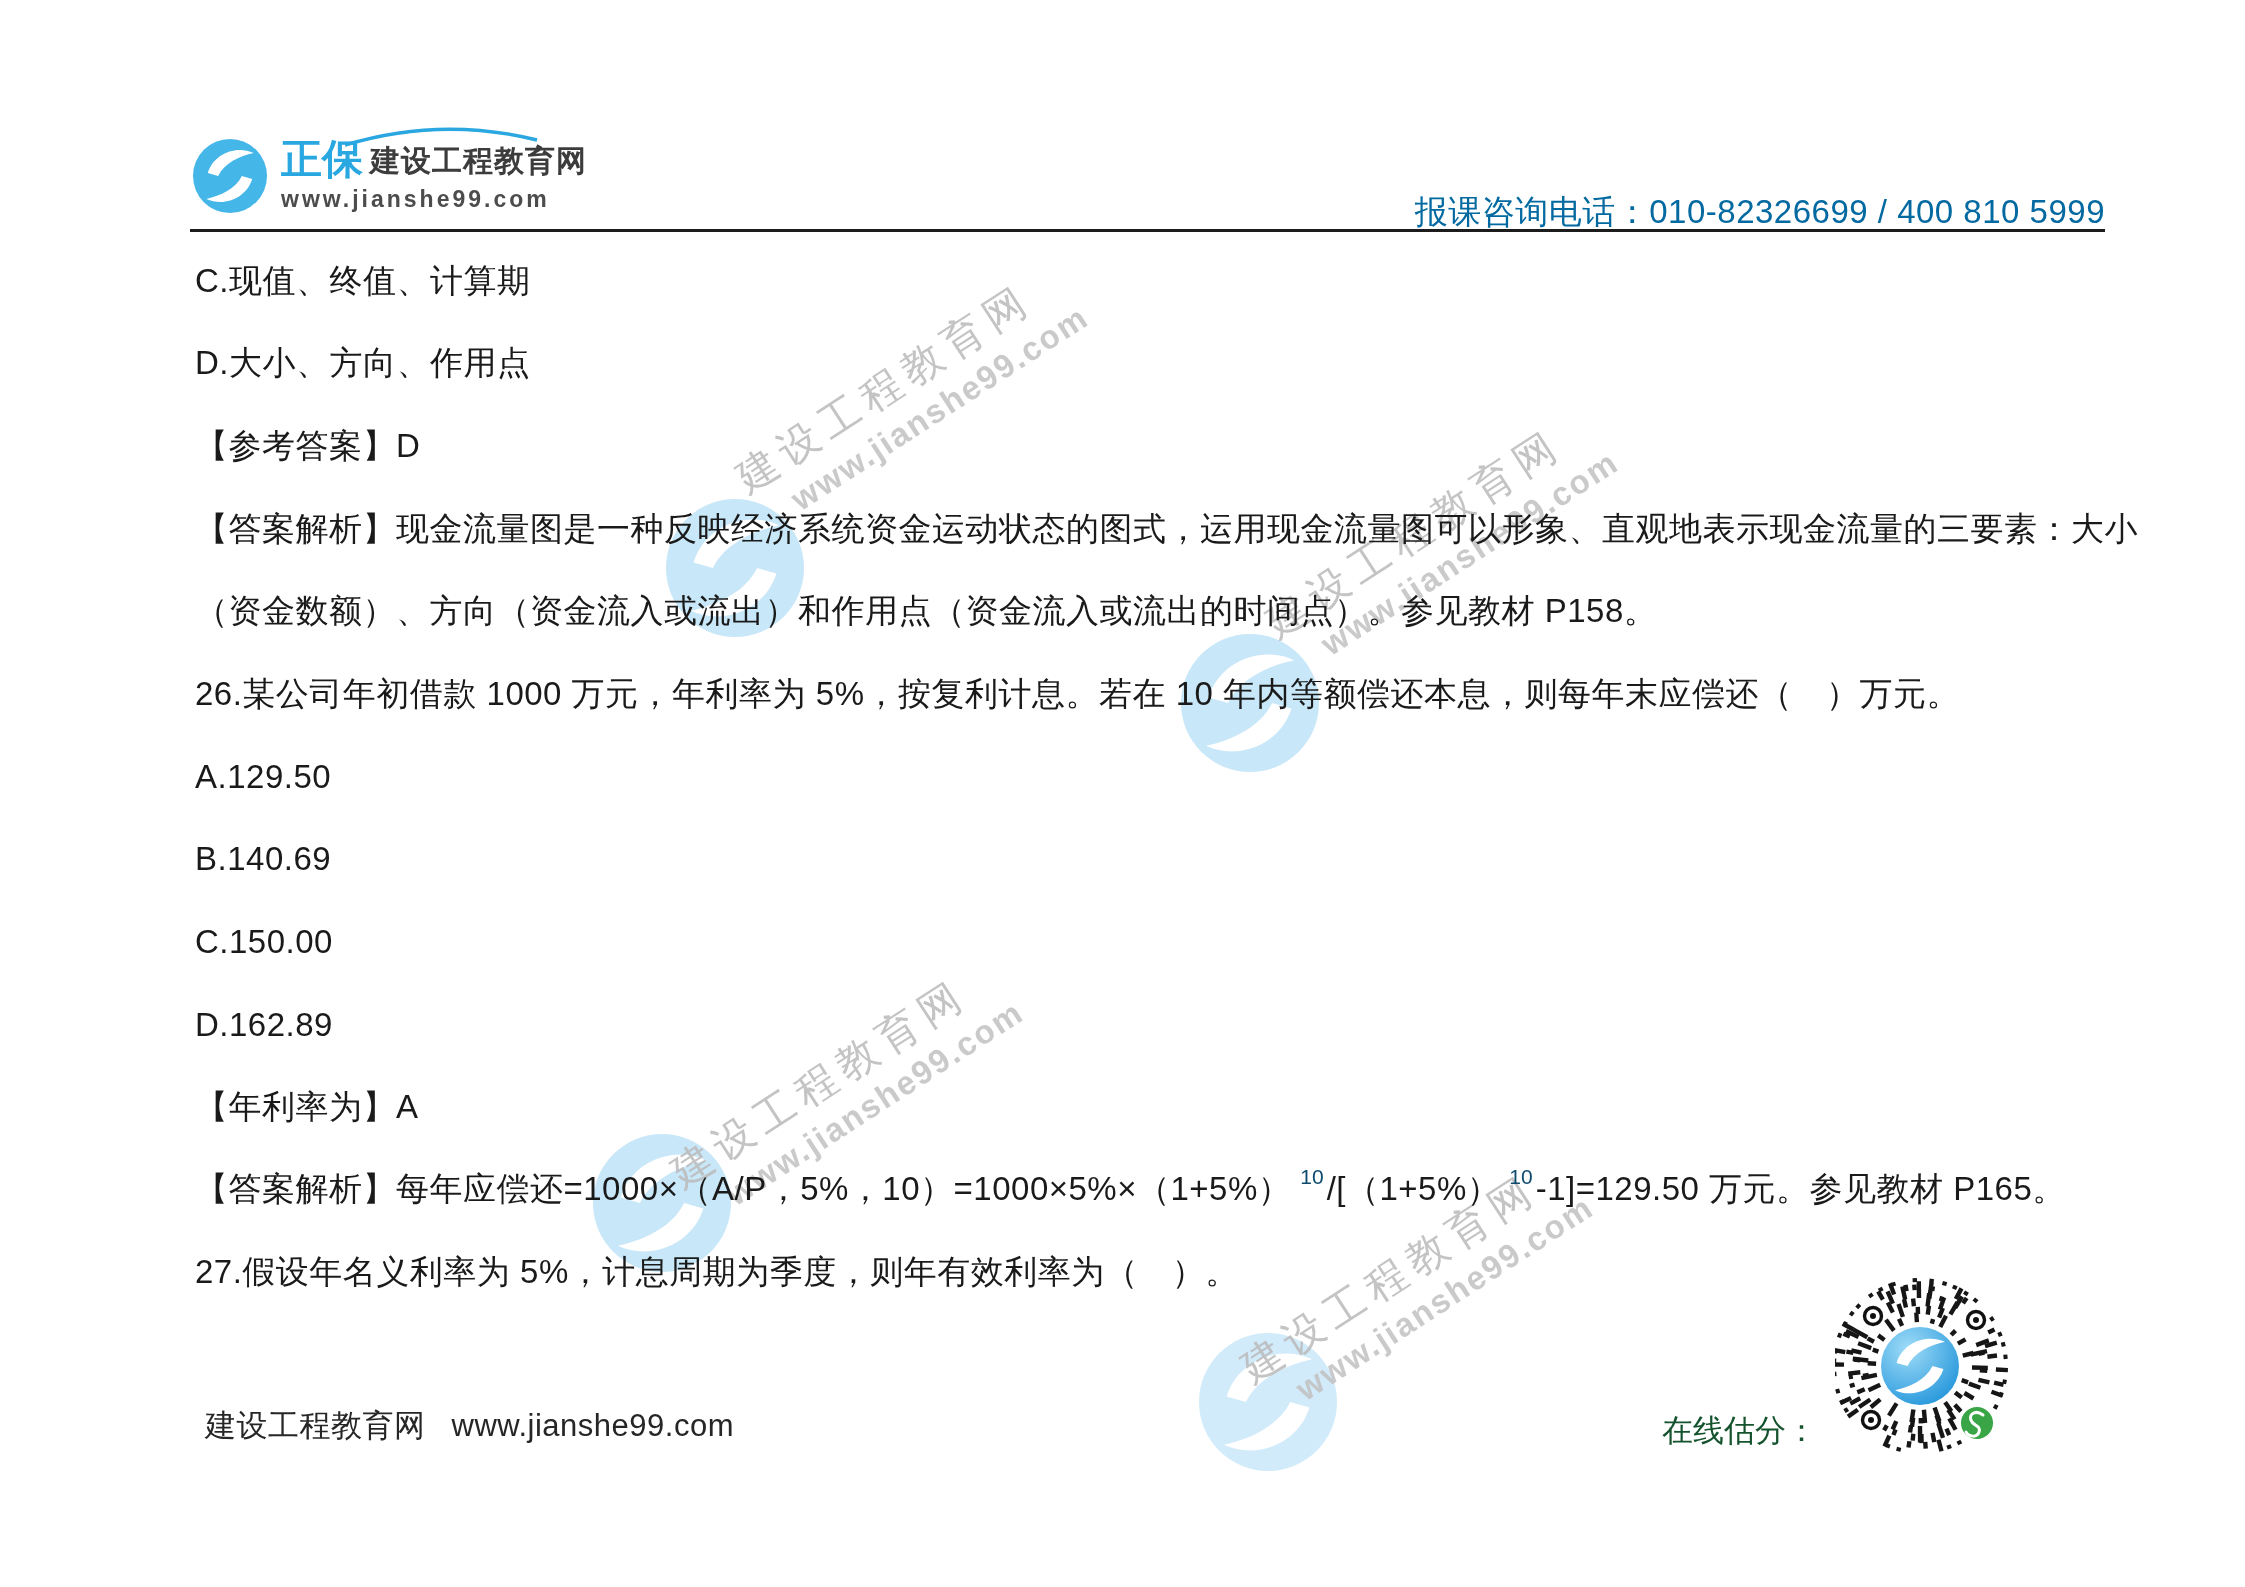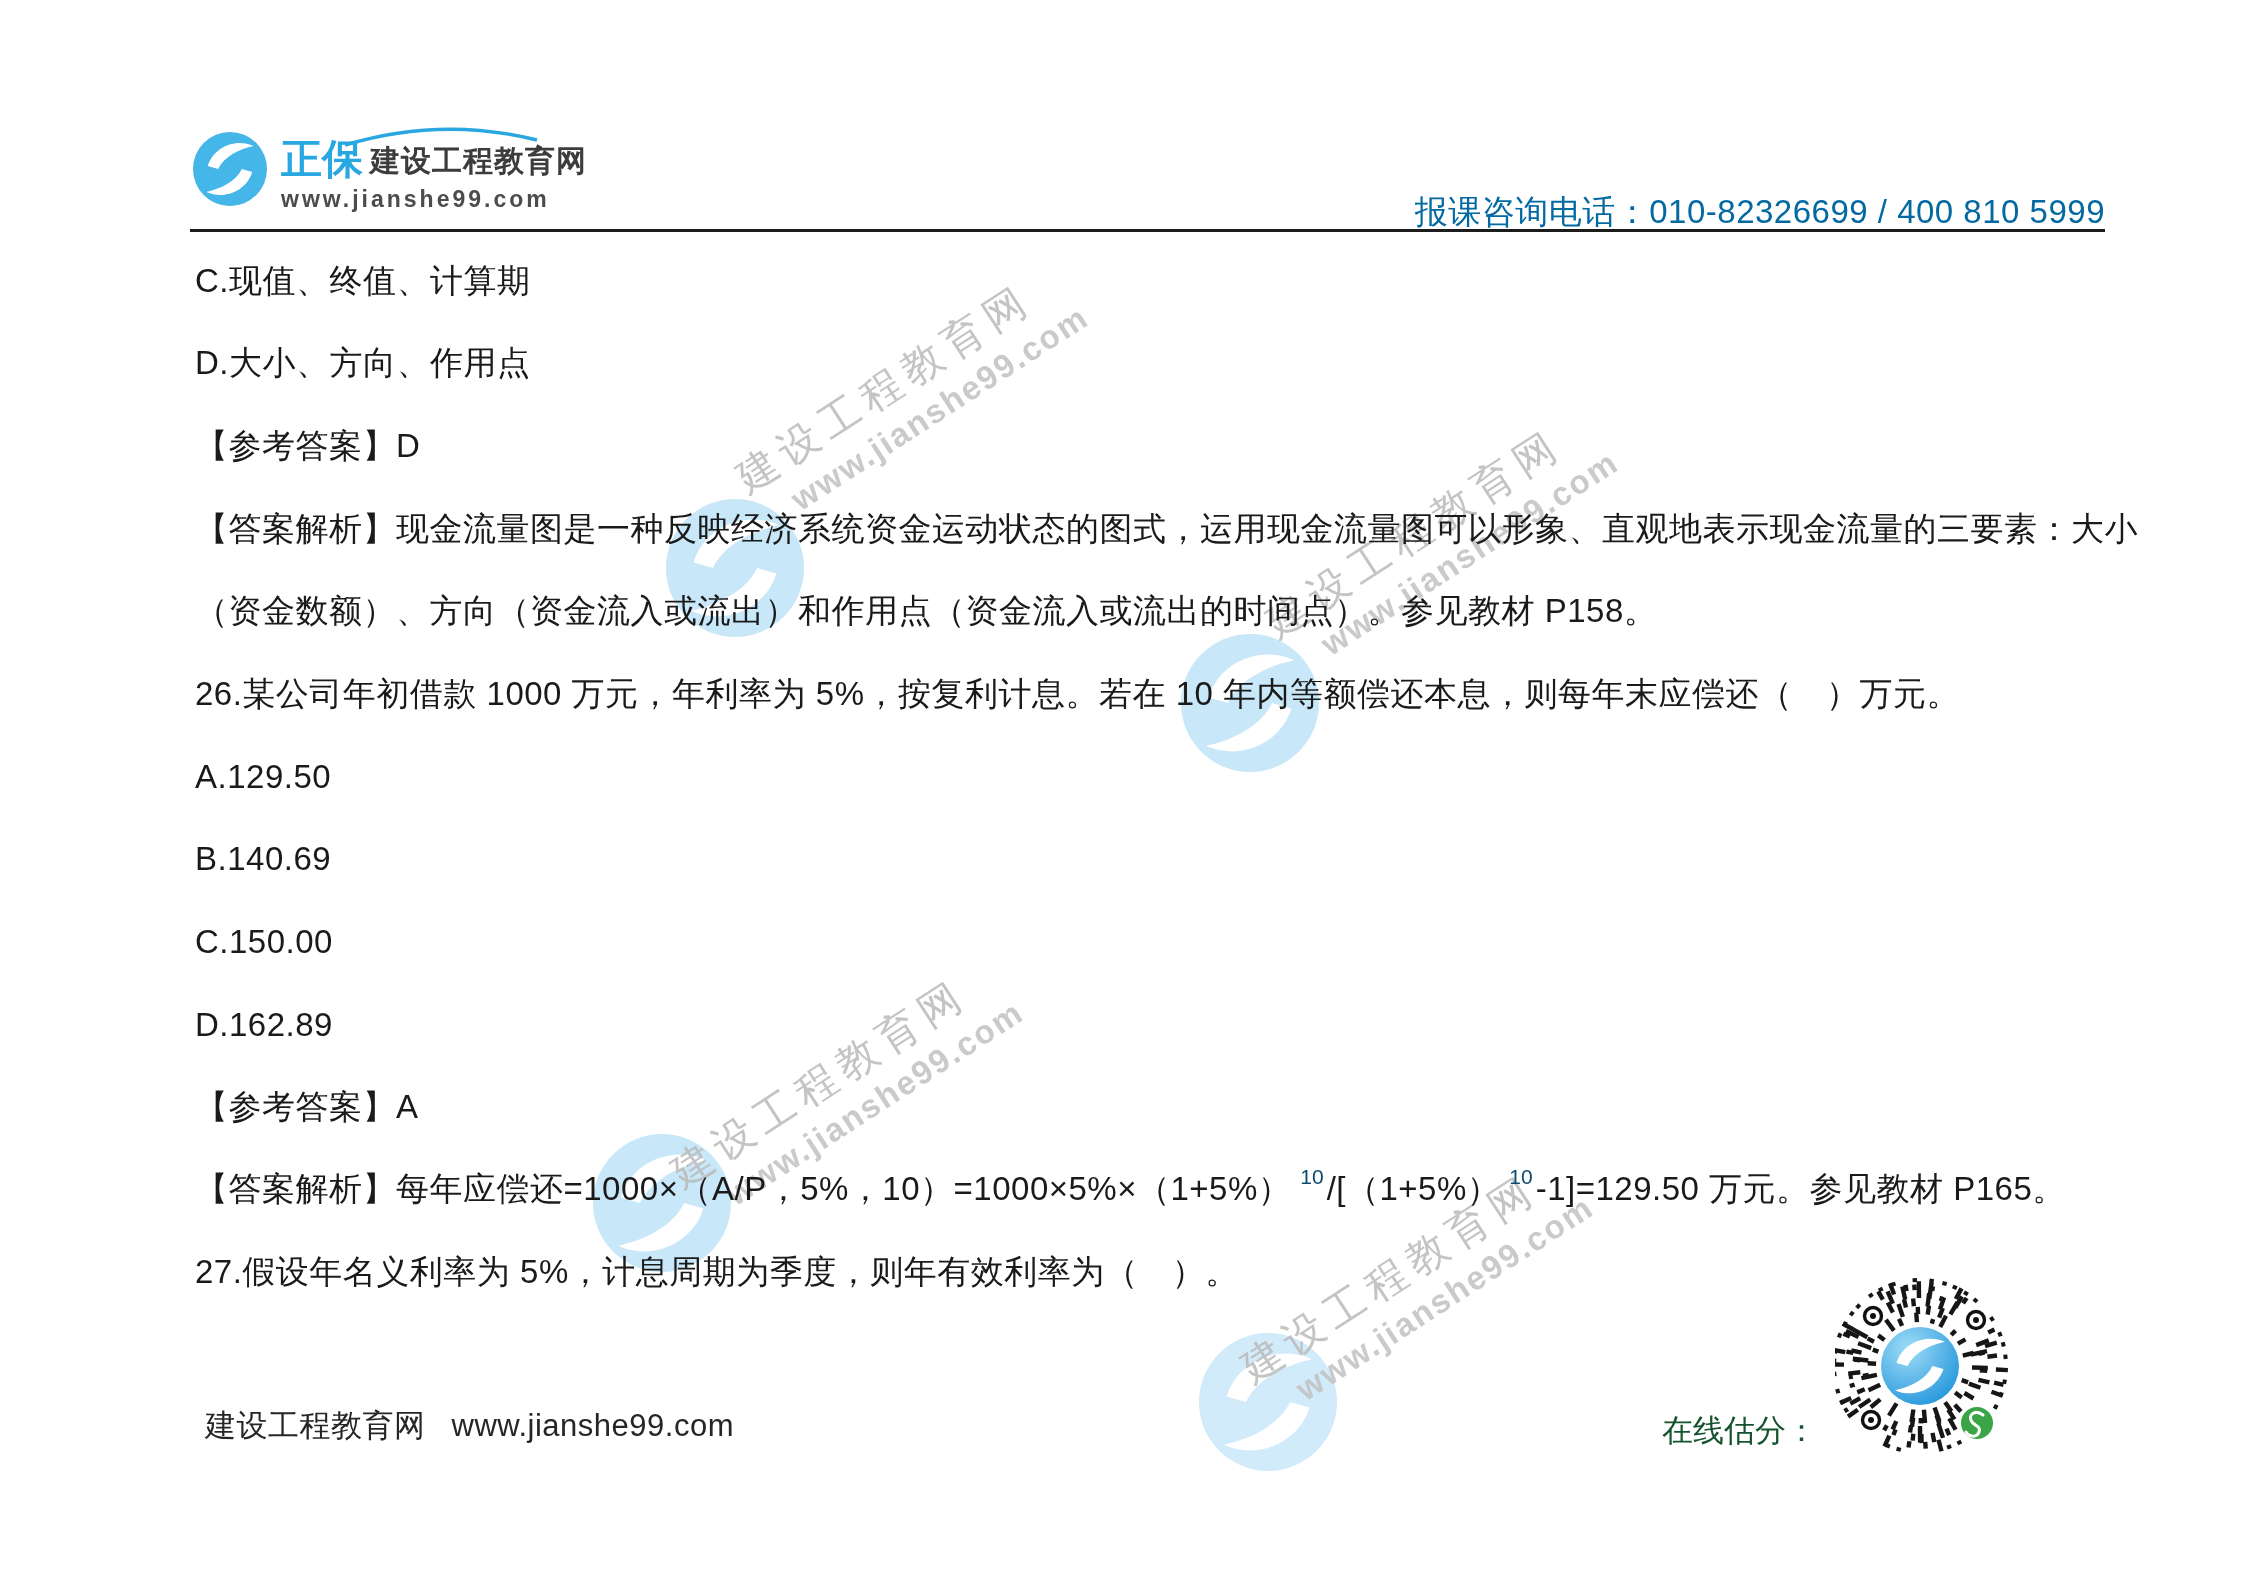"正保" .header-logo { align-items: center -> flex-end }
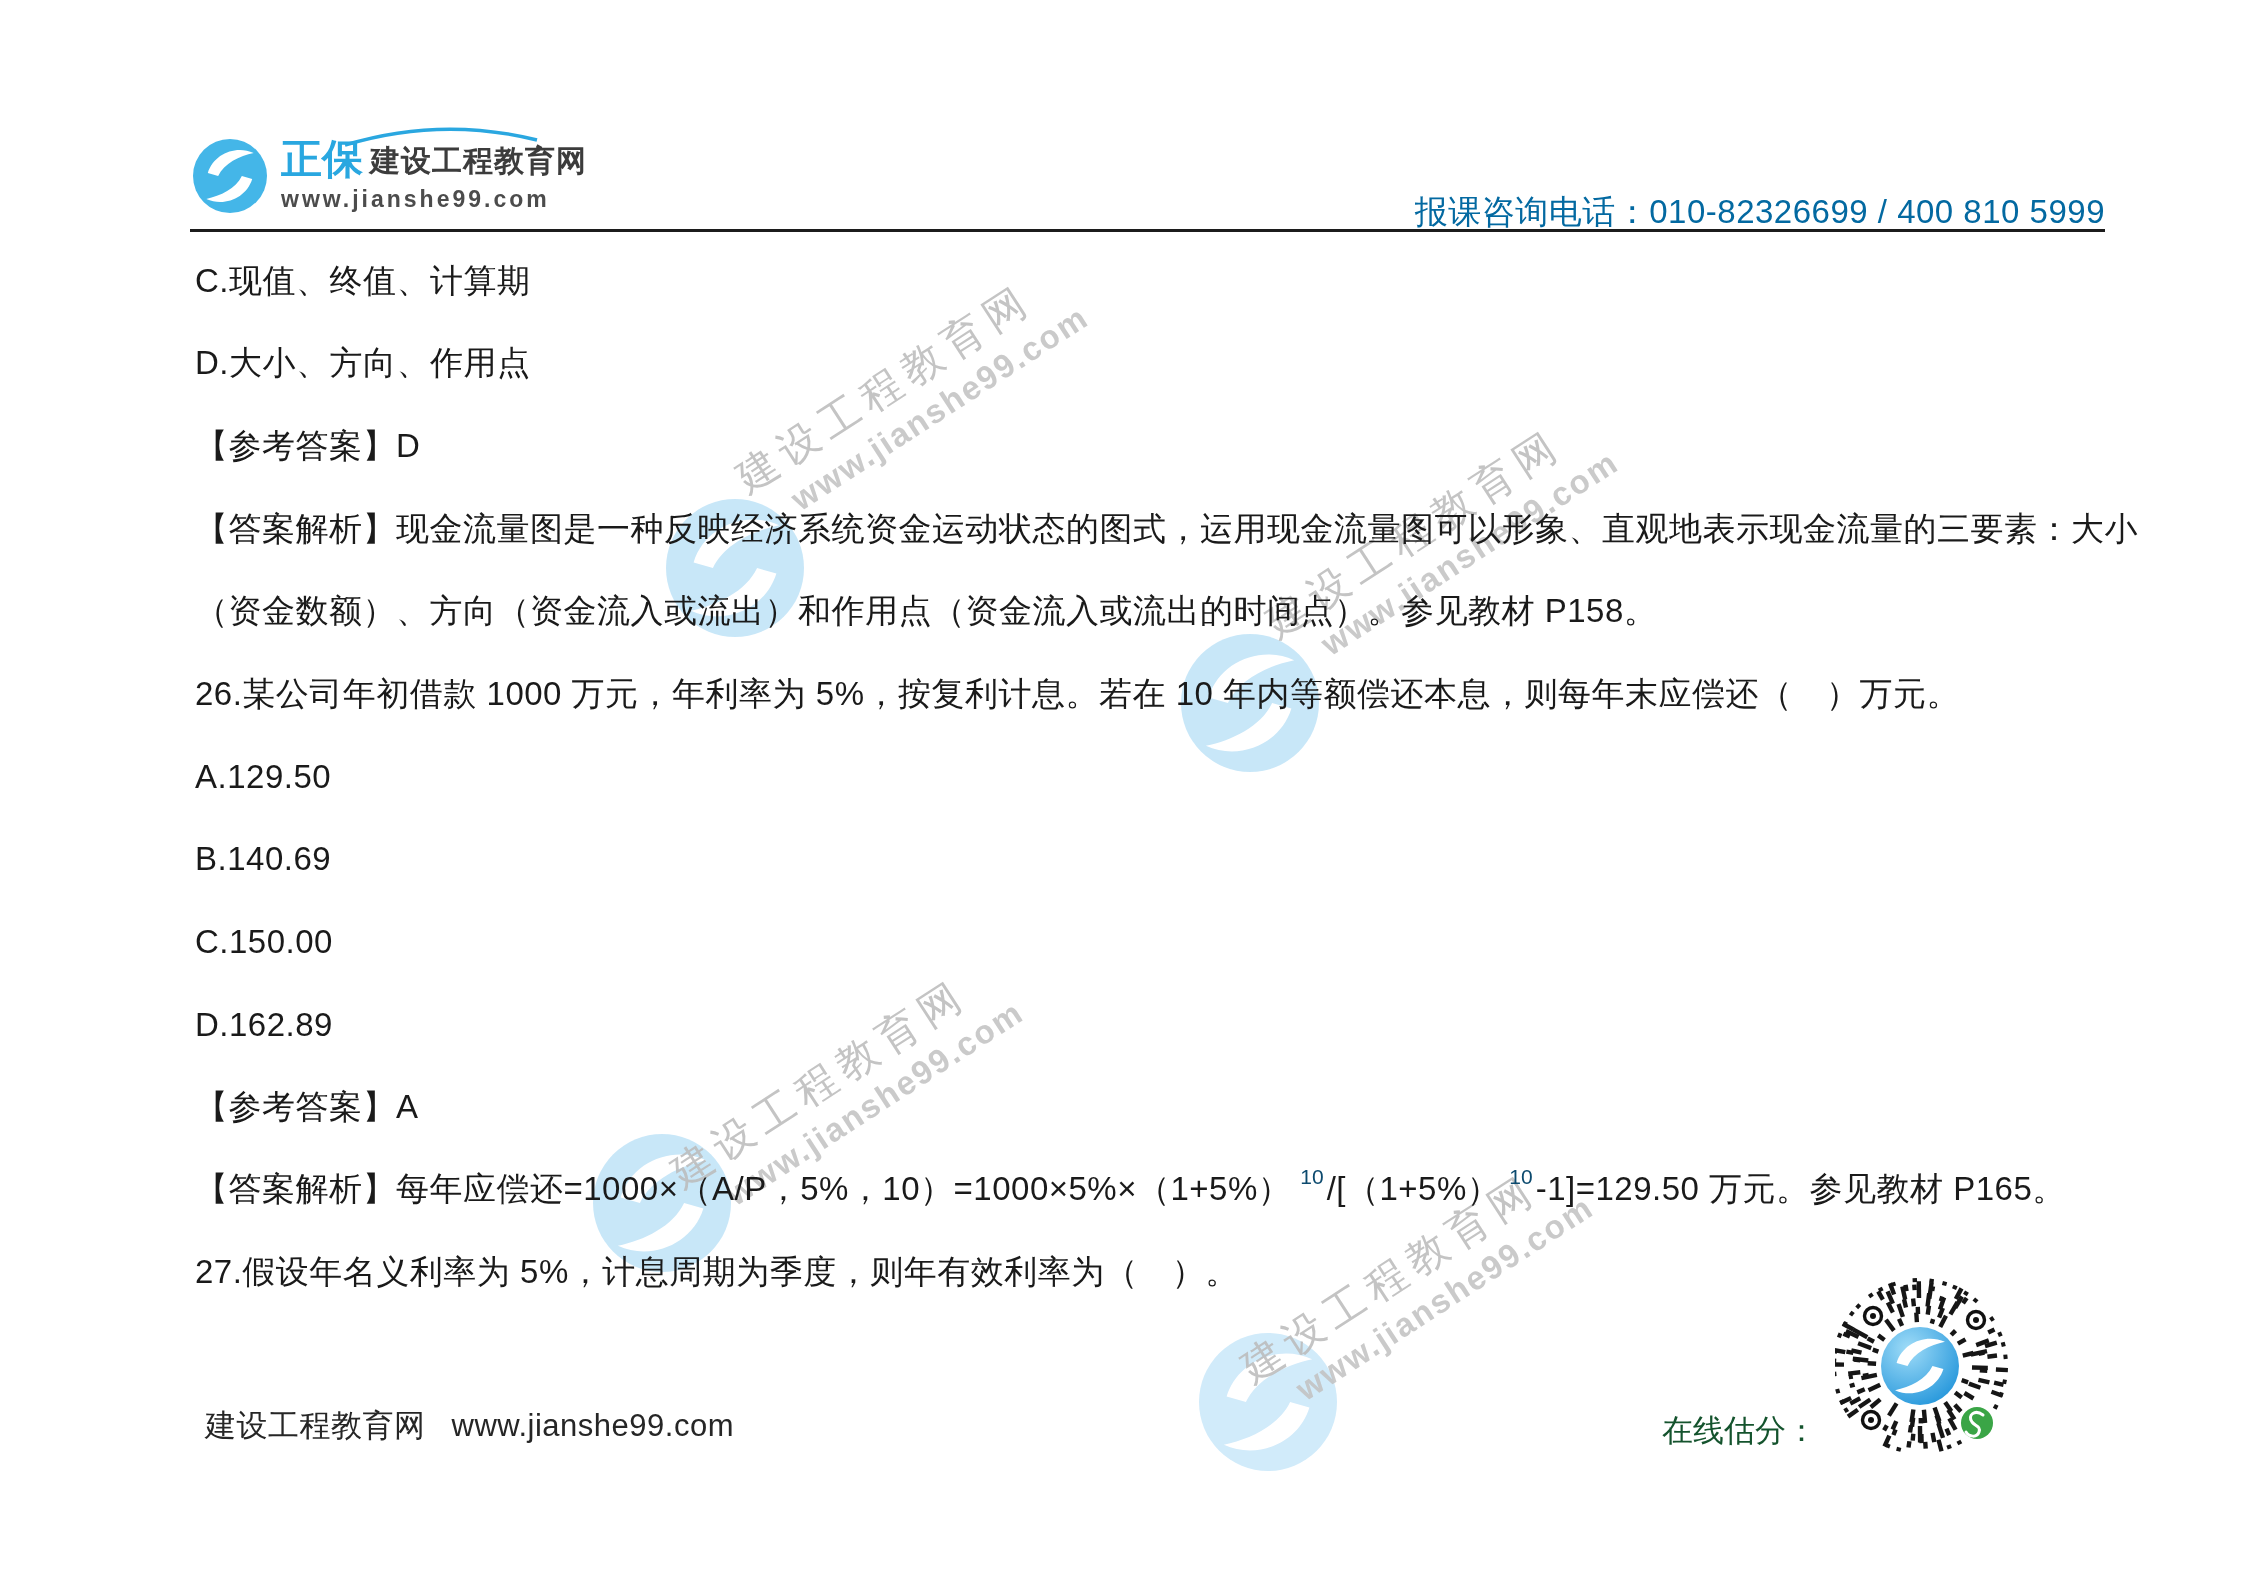"【参考答案】A" div.line { text: 参考答案 -> 年利率为 }
